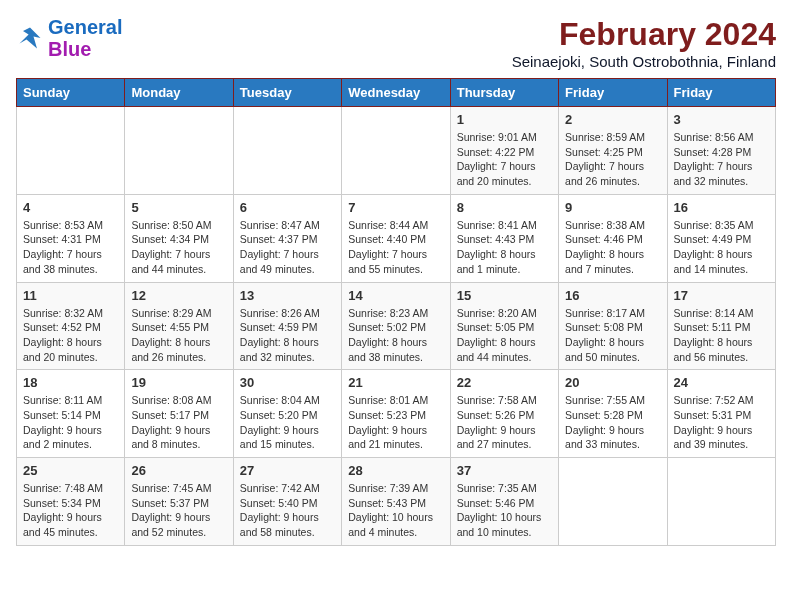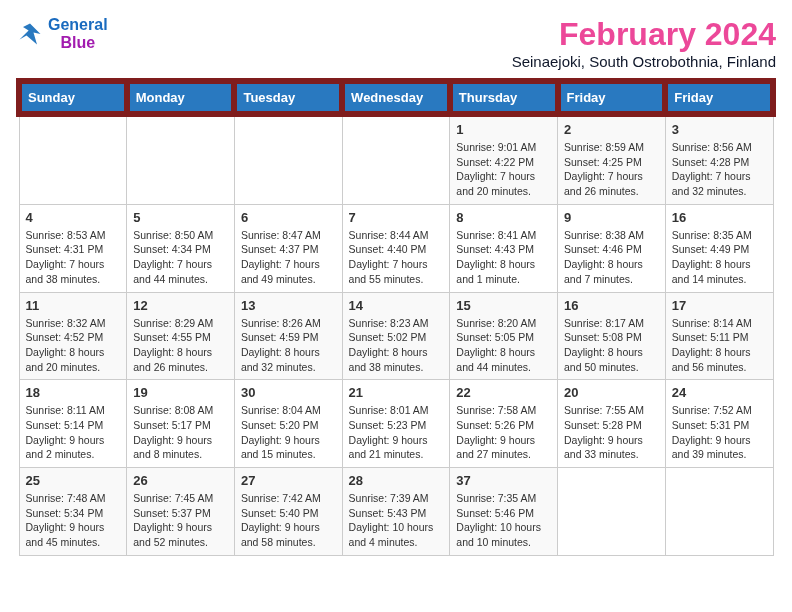"General" .logo-text { font-size: 16px -> 20px; text-align: center -> none }
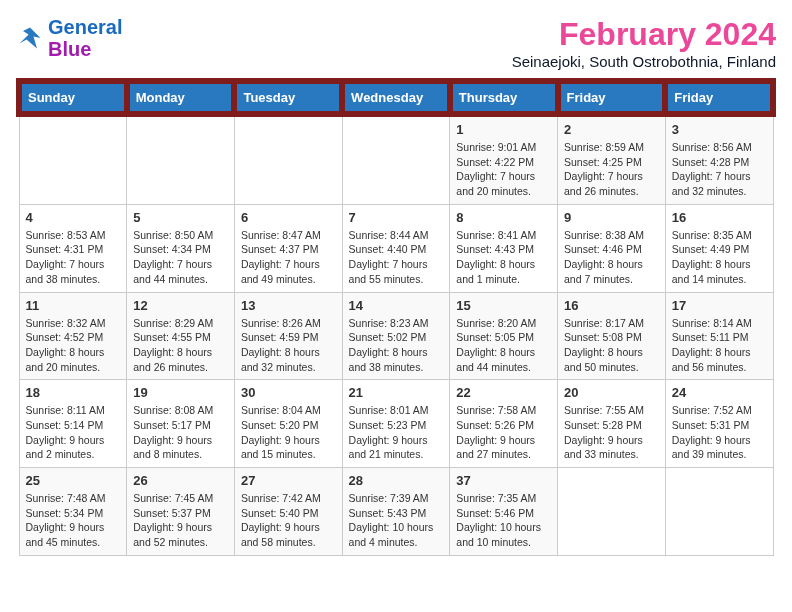"February 2024" .main-title { color: #ec4899 -> #7f1d1d }
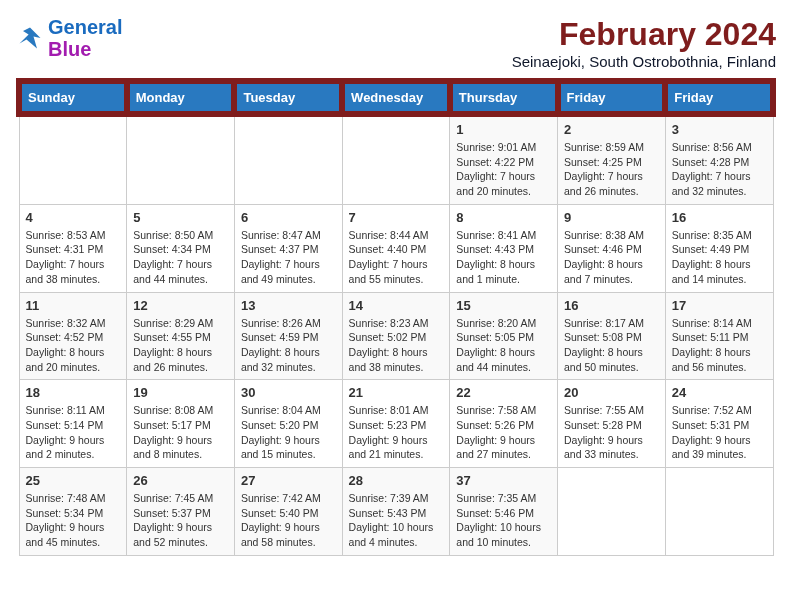"Sunday" thead tr th { border: 6px solid #7f1d1d -> 1px solid #7f1d1d }
